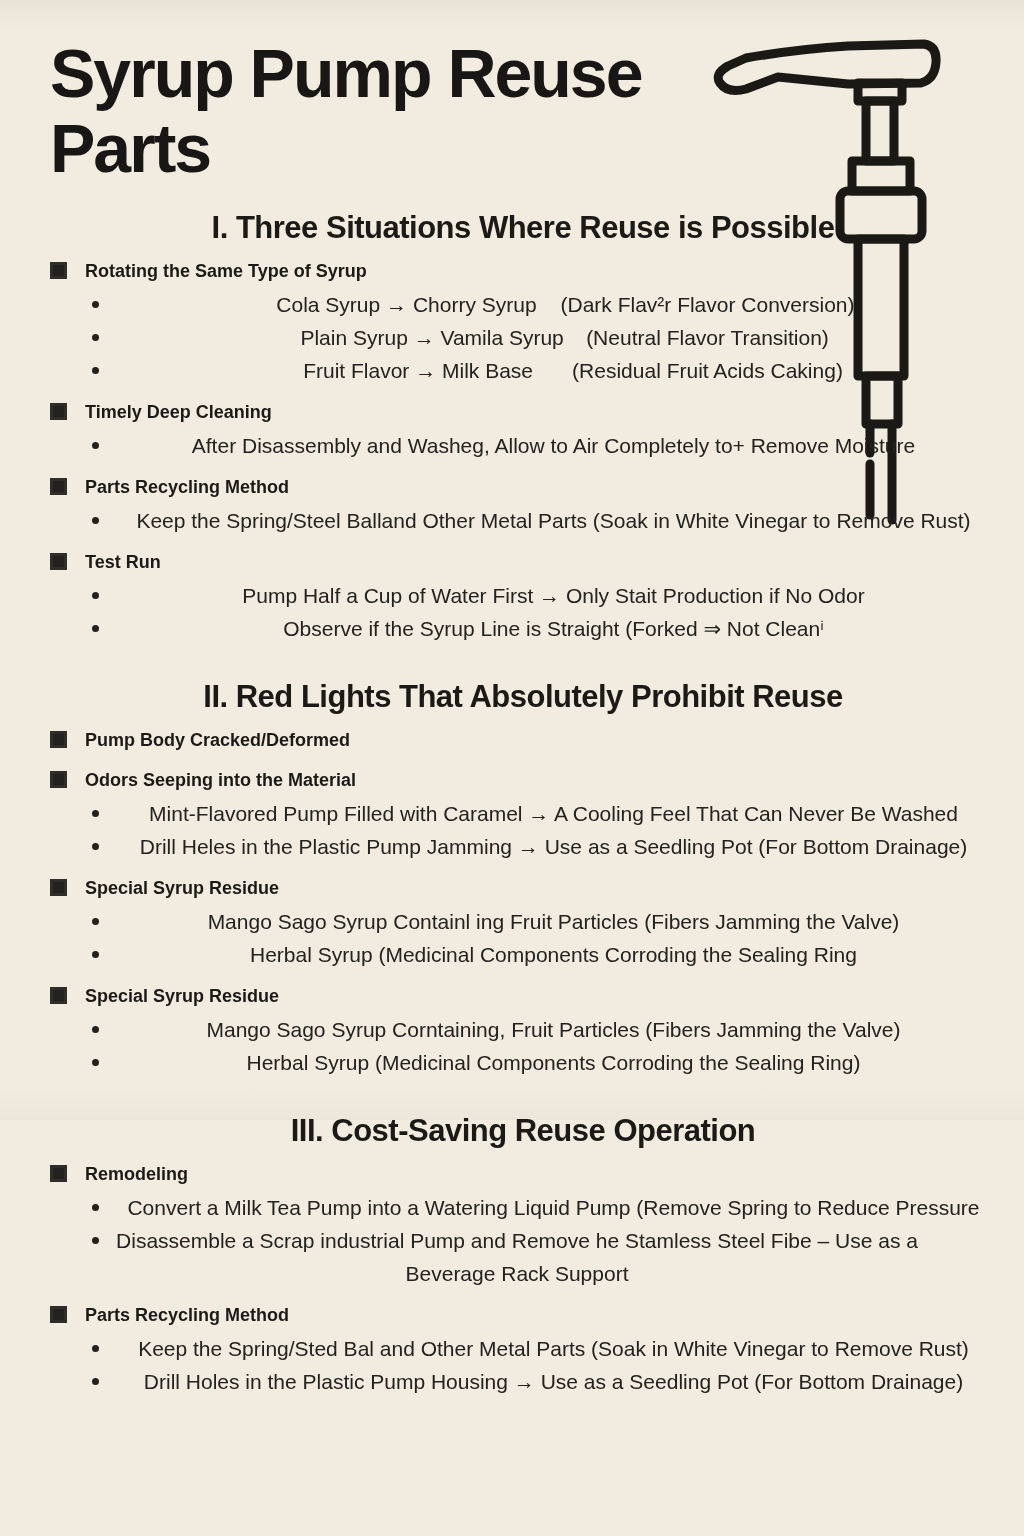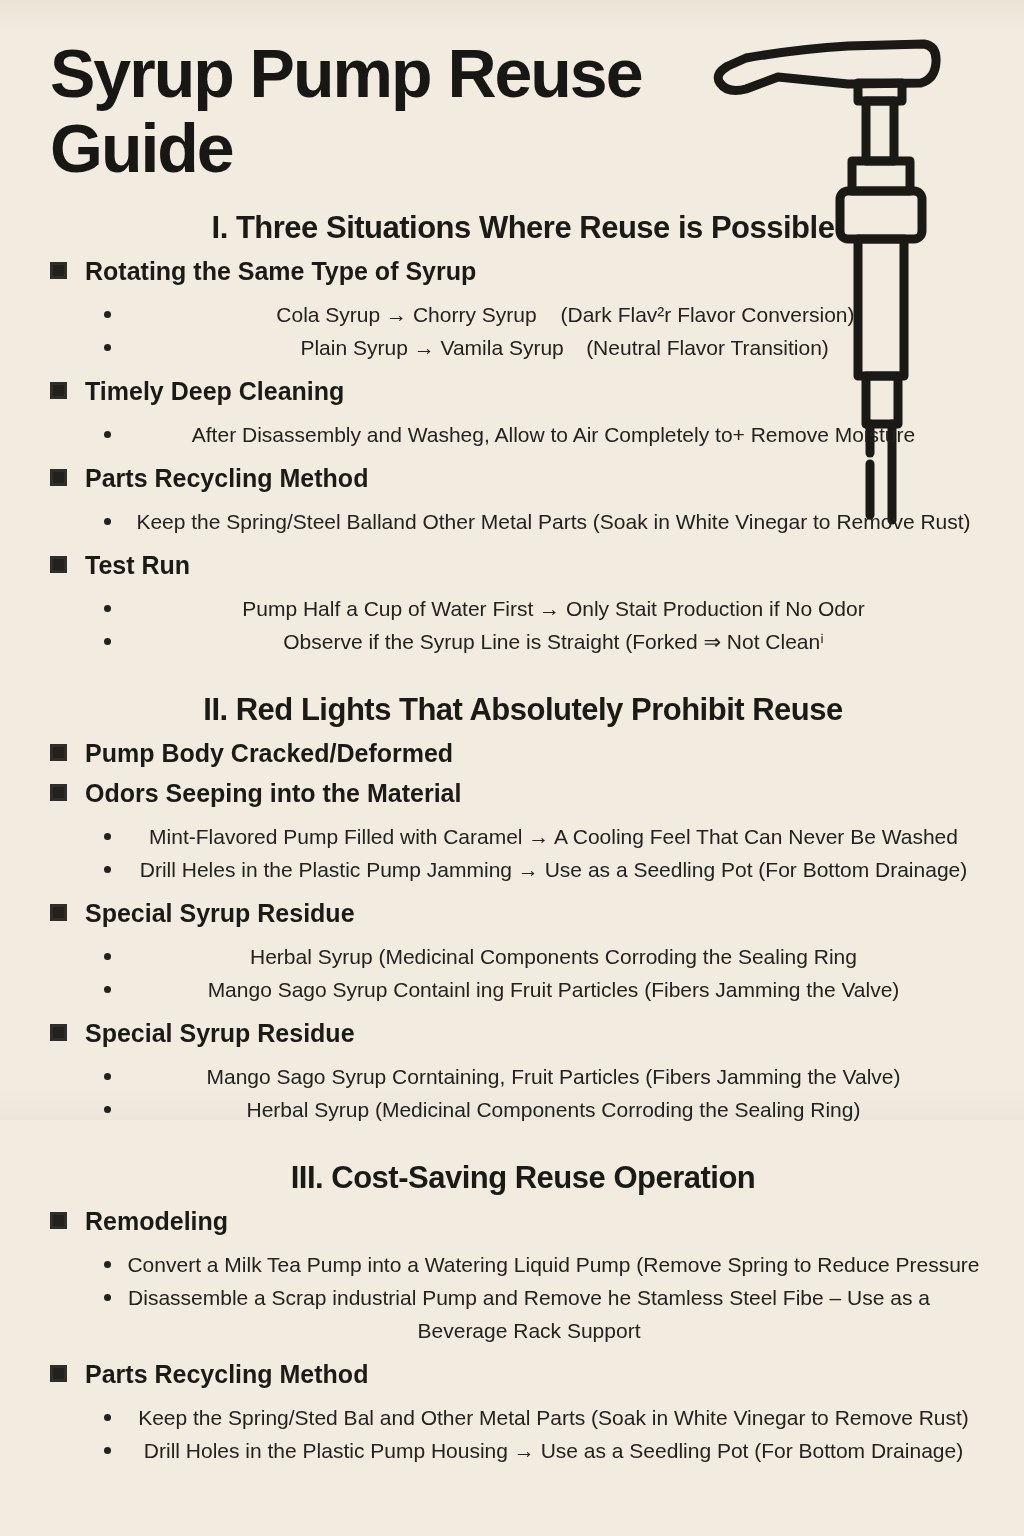"Guide" span { text: Guide -> Parts }
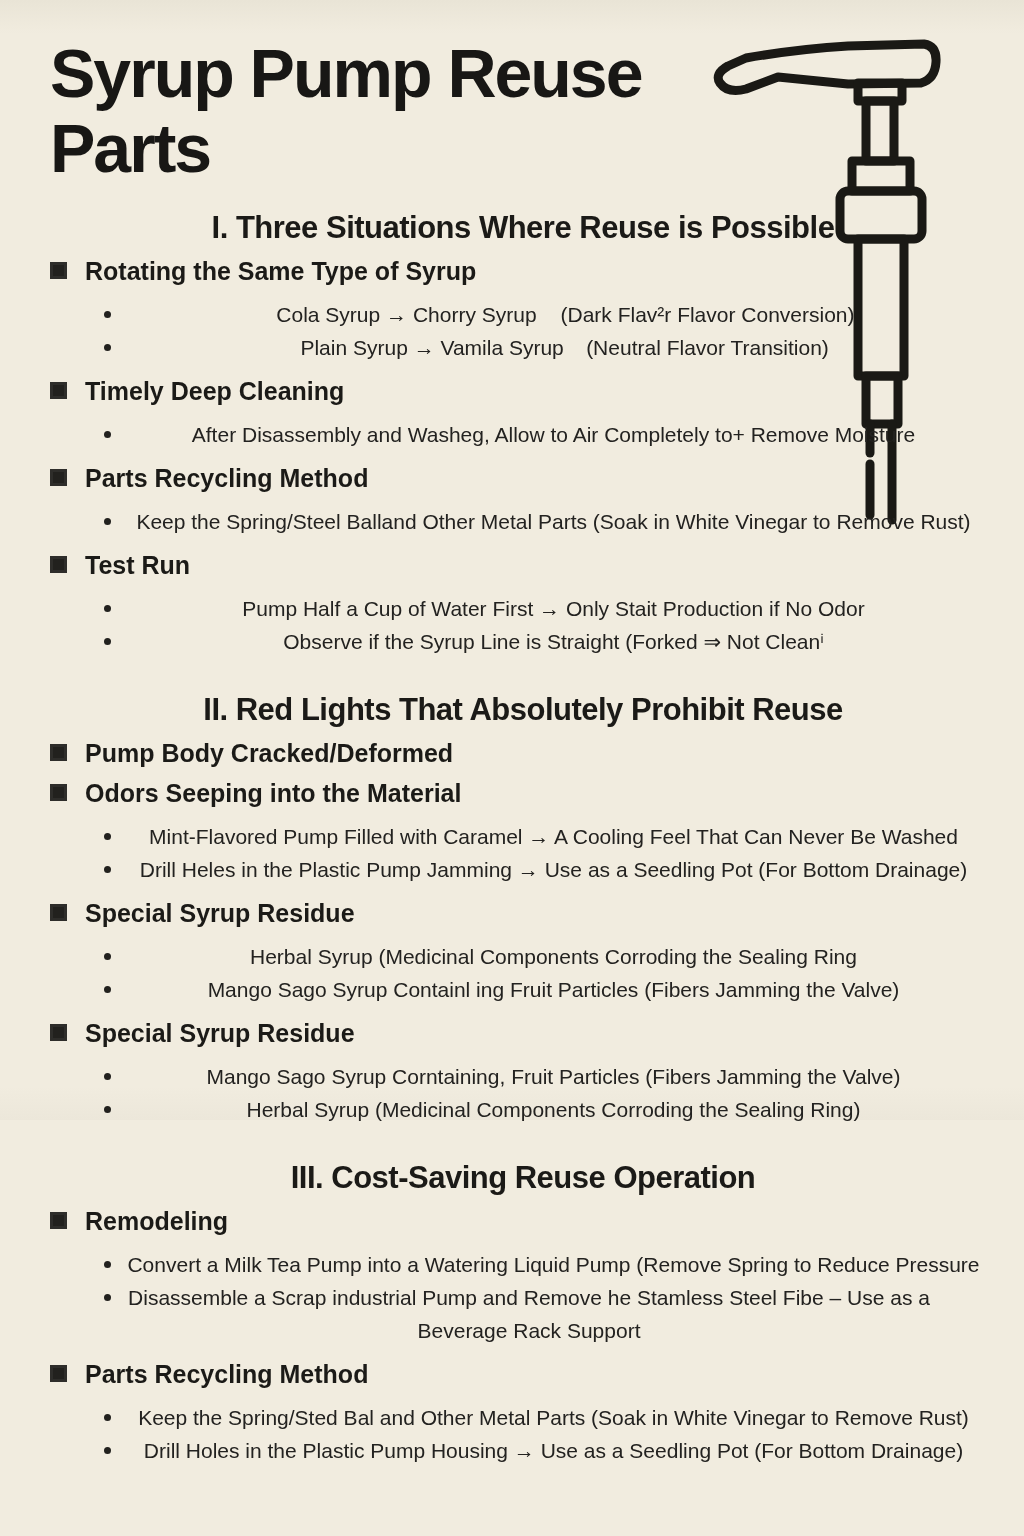"Rotating the Same Type of" .group-title { font-size: 25px -> 18px }
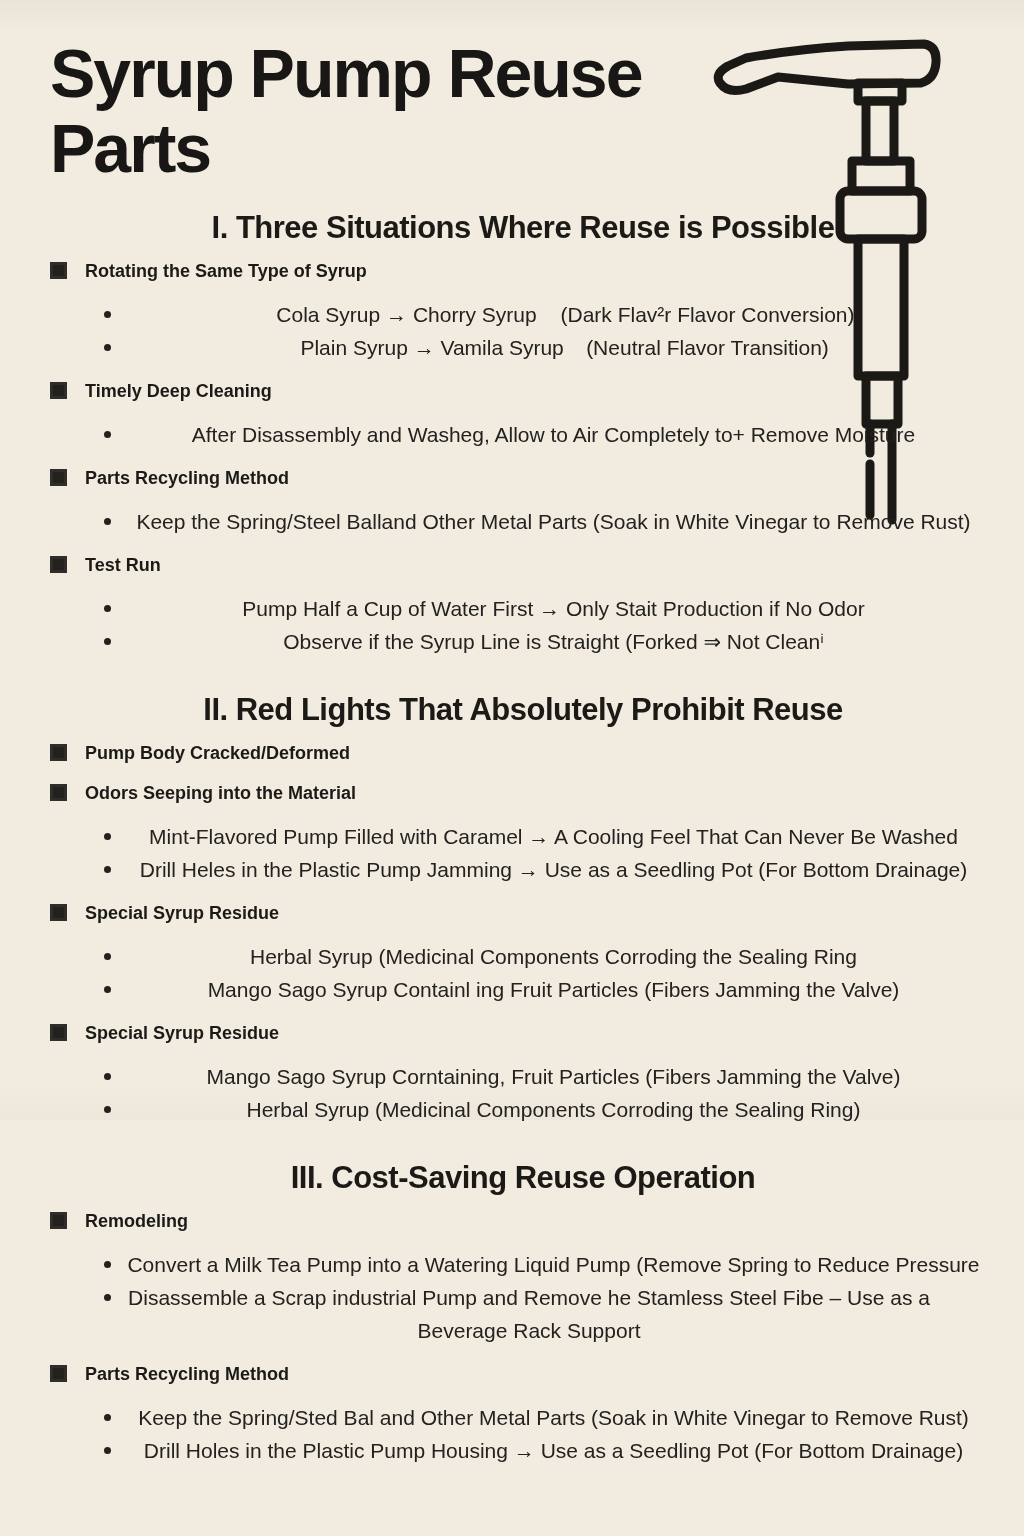"Cola Syrup → Chorry Syrup" .bullets { margin: 12px -> 0 }
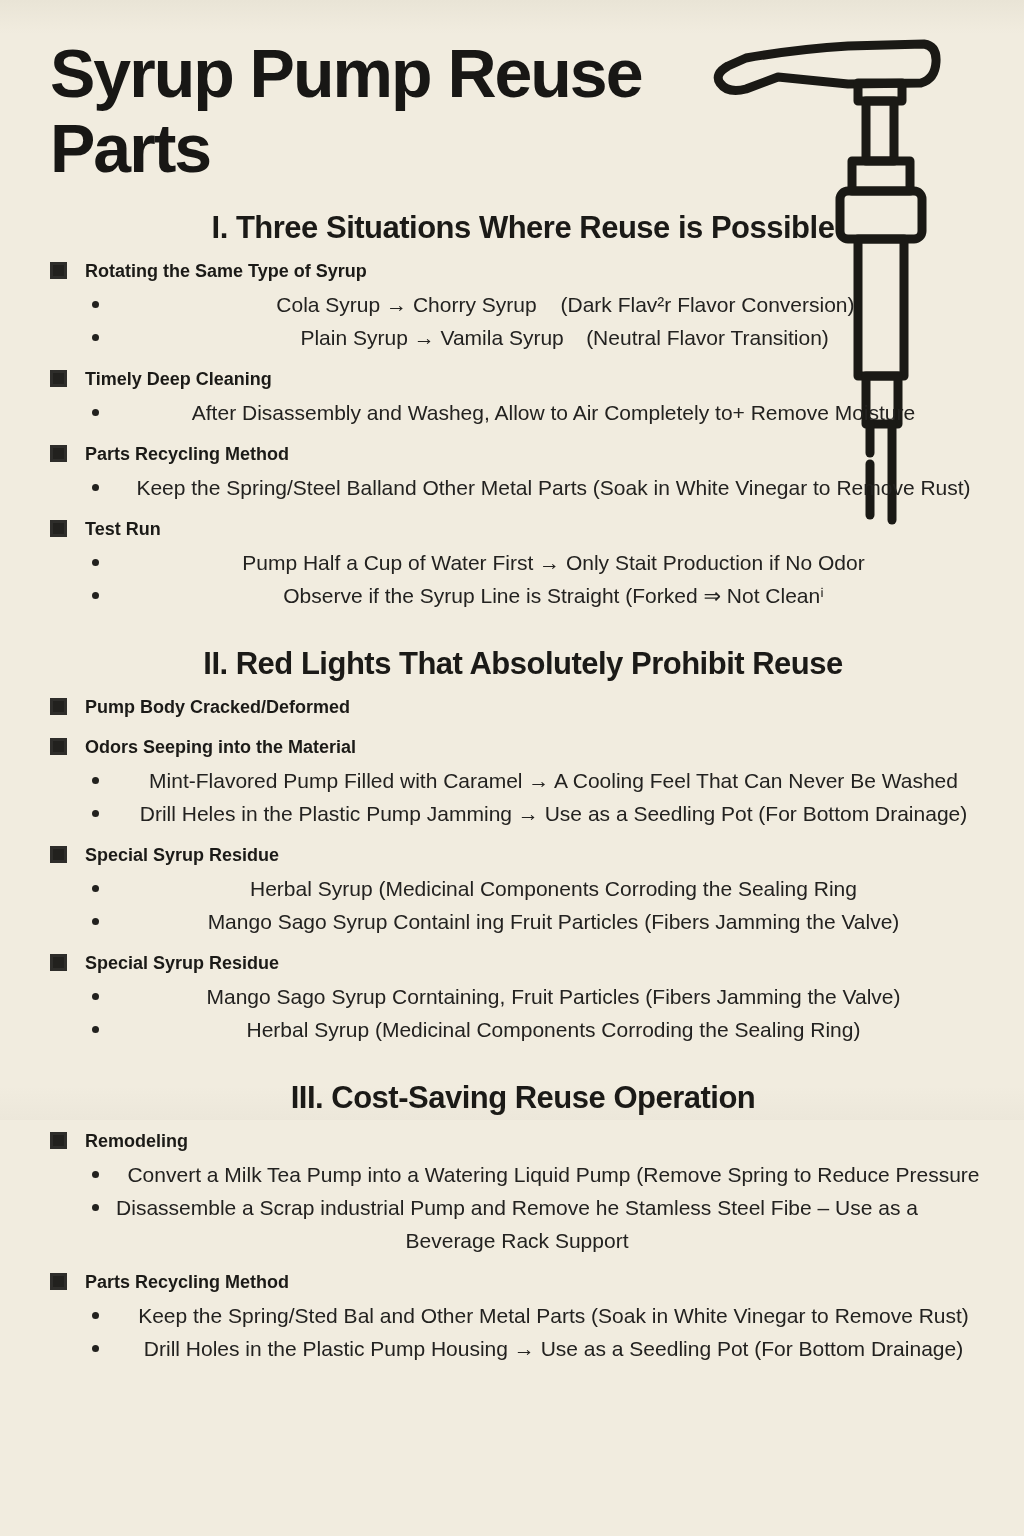"Fruit Flavor → Milk Base" li.bullet { html: none -> <li> <span></span> <span><span>Fruit Flavor → Milk Base</span><span>(Residual Fruit Acids Caking)</span></span> </li> }
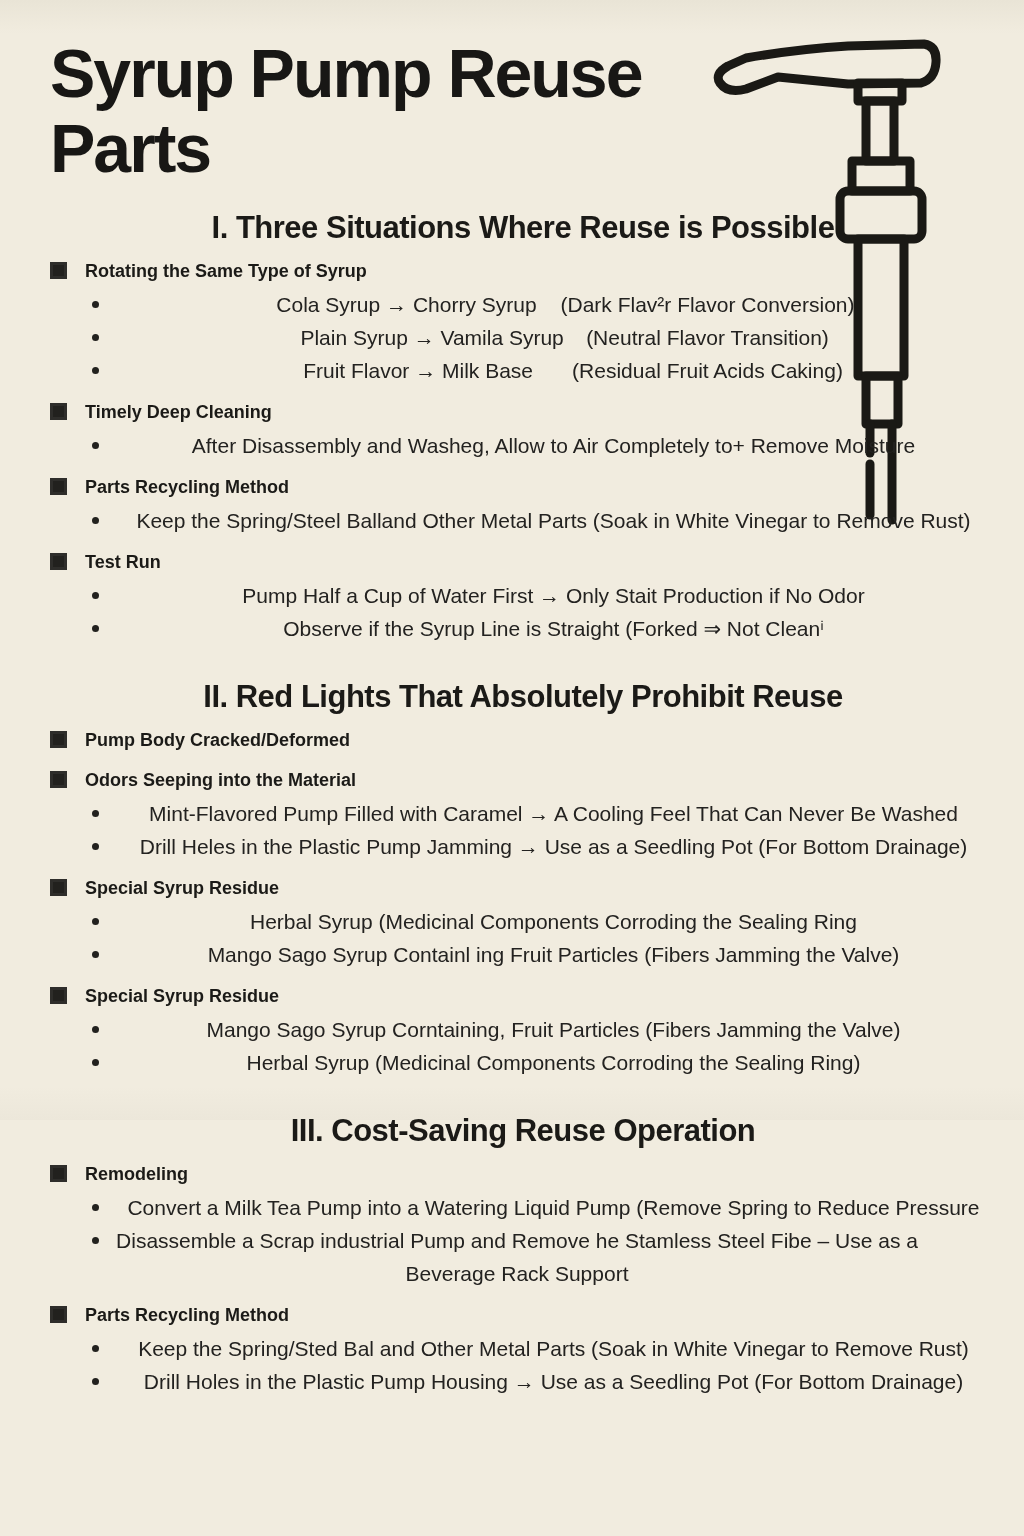"Herbal Syrup (Medicinal Components Corroding the Sealing Ring" li.bullet { order: before "Mango Sago Syrup Containl ing" -> after "Mango Sago Syrup Containl ing" }
